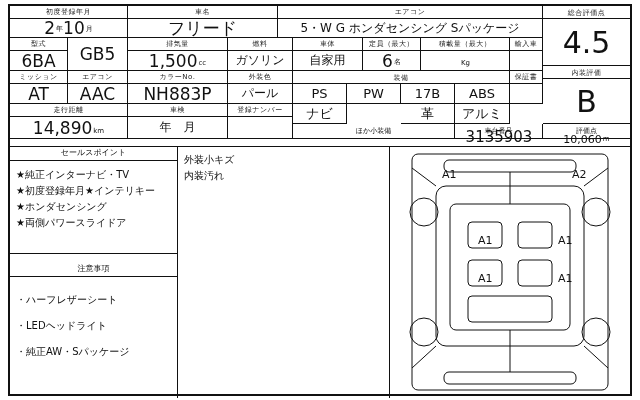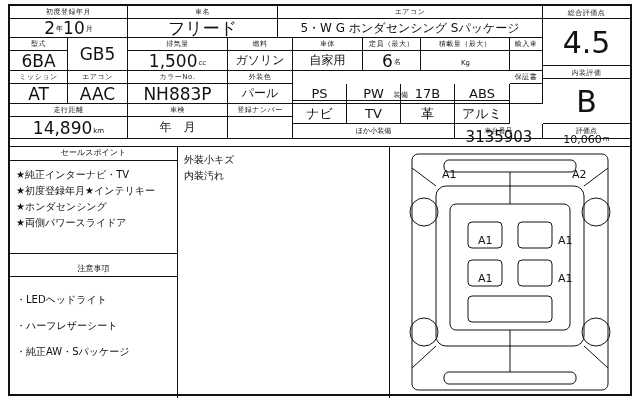"装備" div.cell { top: 82px -> 65px }
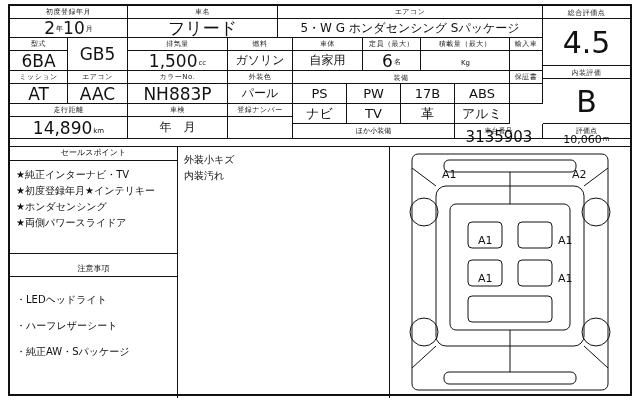"TV" div.cell { html: <div> <div>TV</div> </div> -> none }
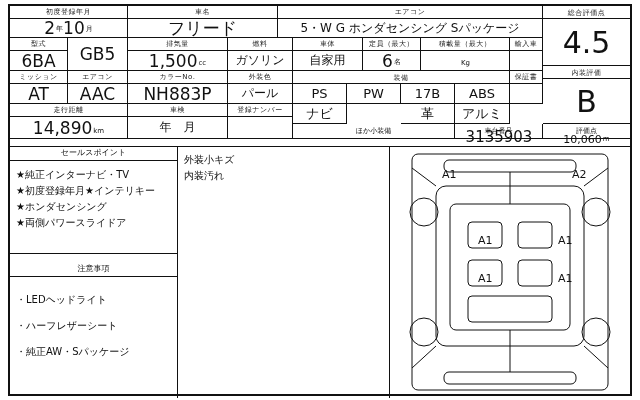"・LEDヘッドライト" div { order: before "・ハーフレザーシート" -> after "・ハーフレザーシート" }
